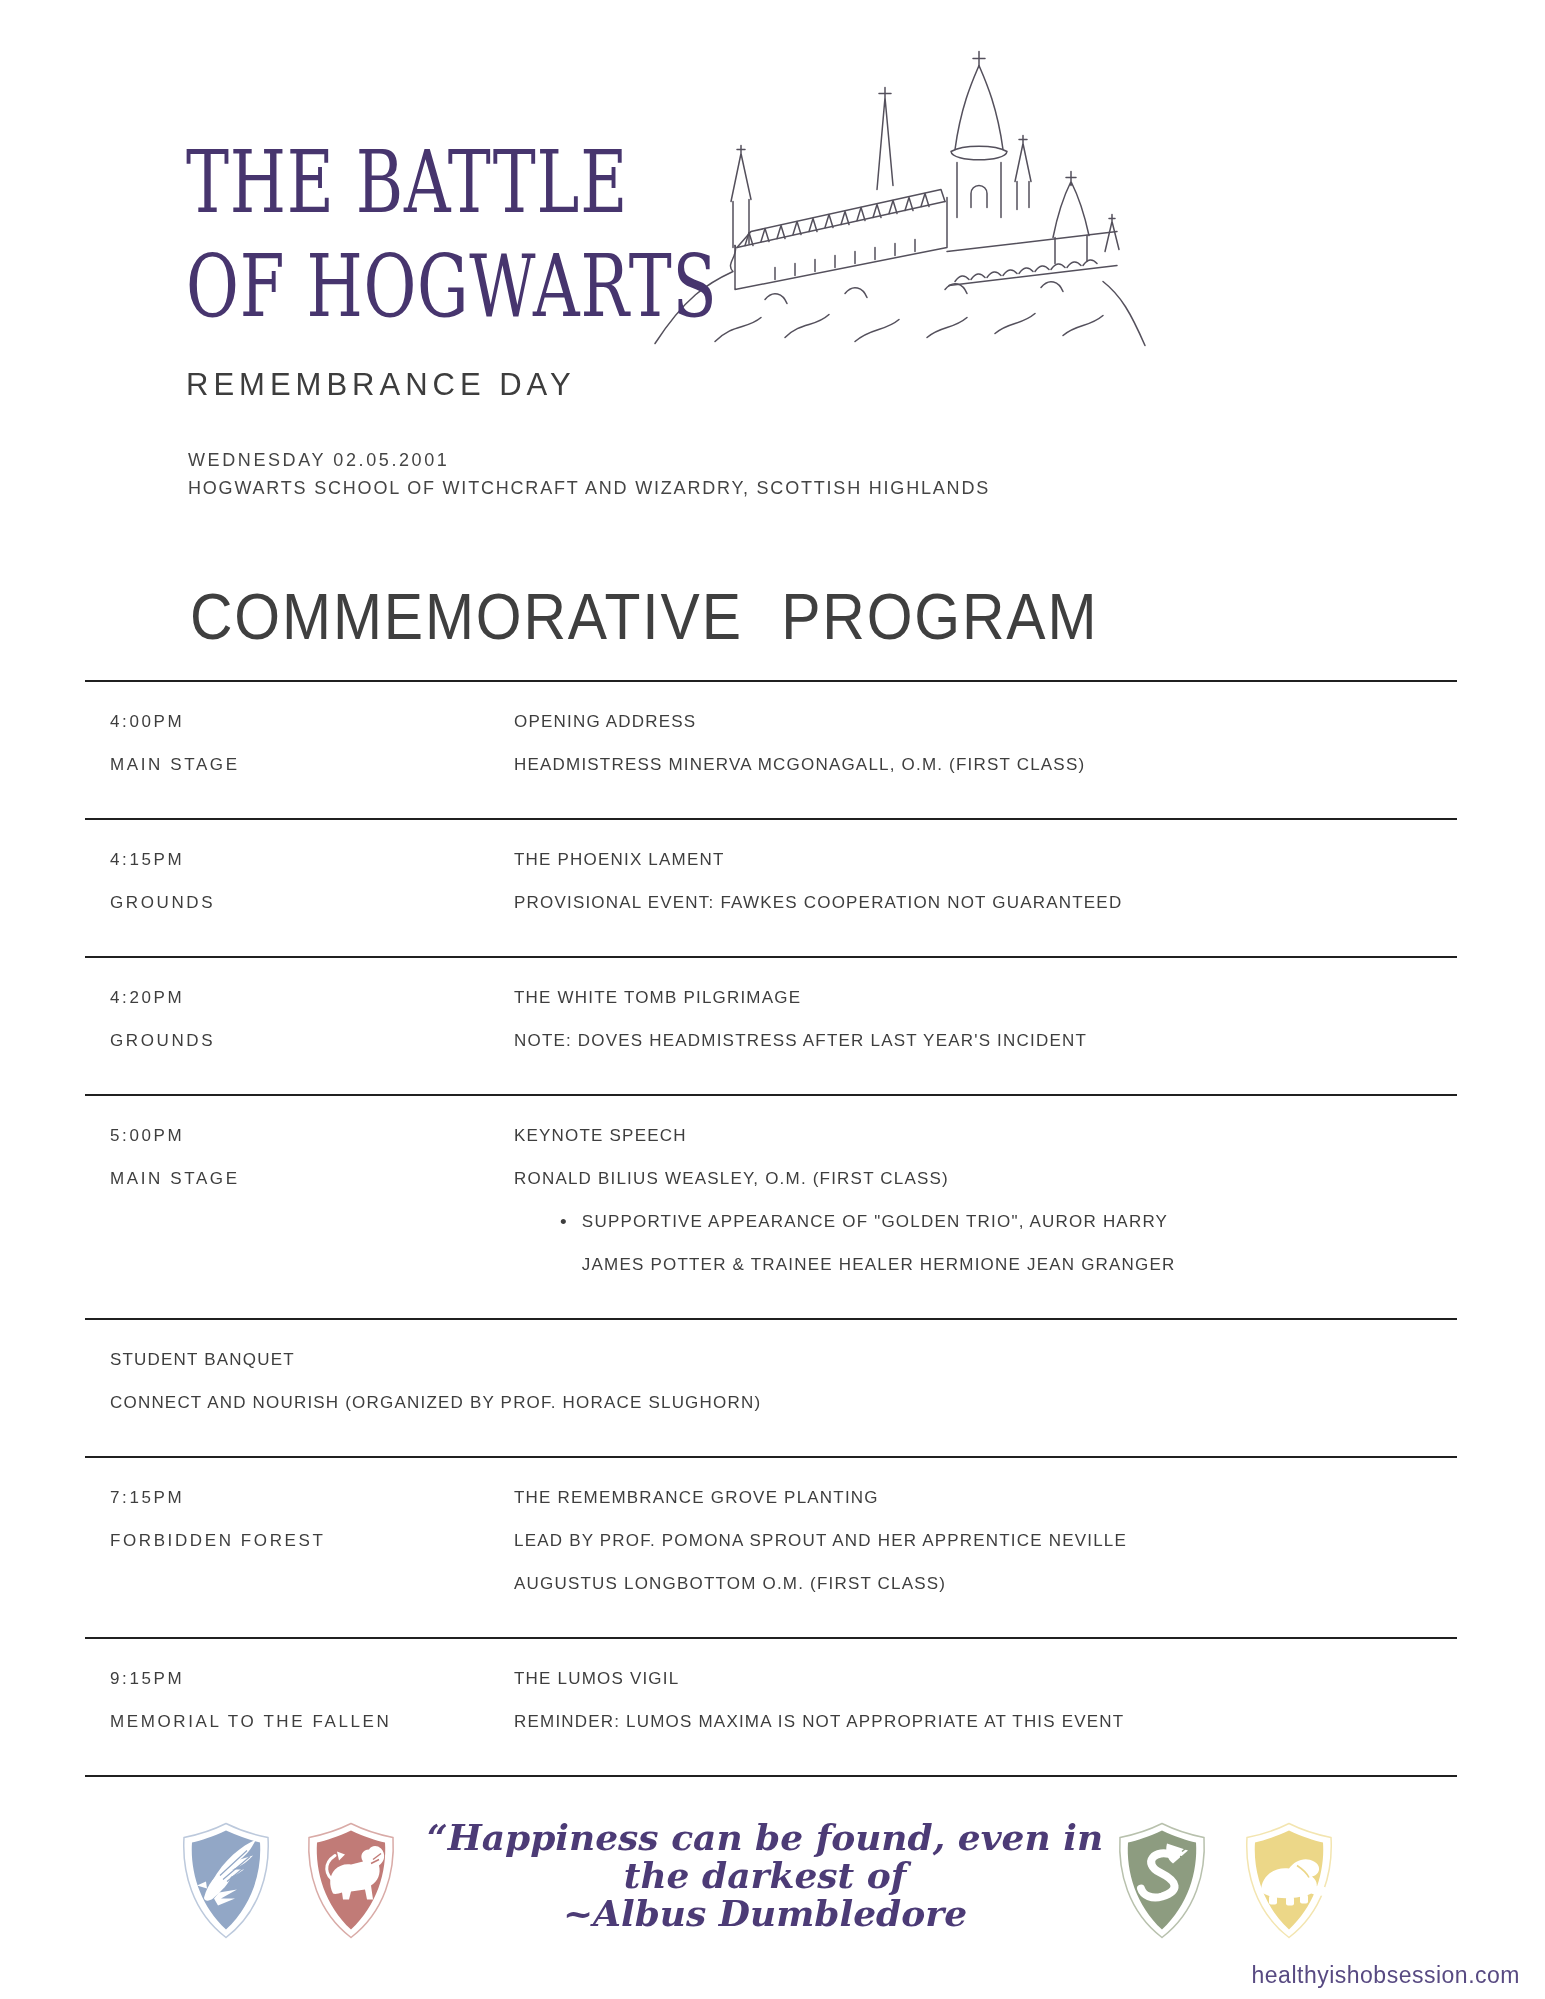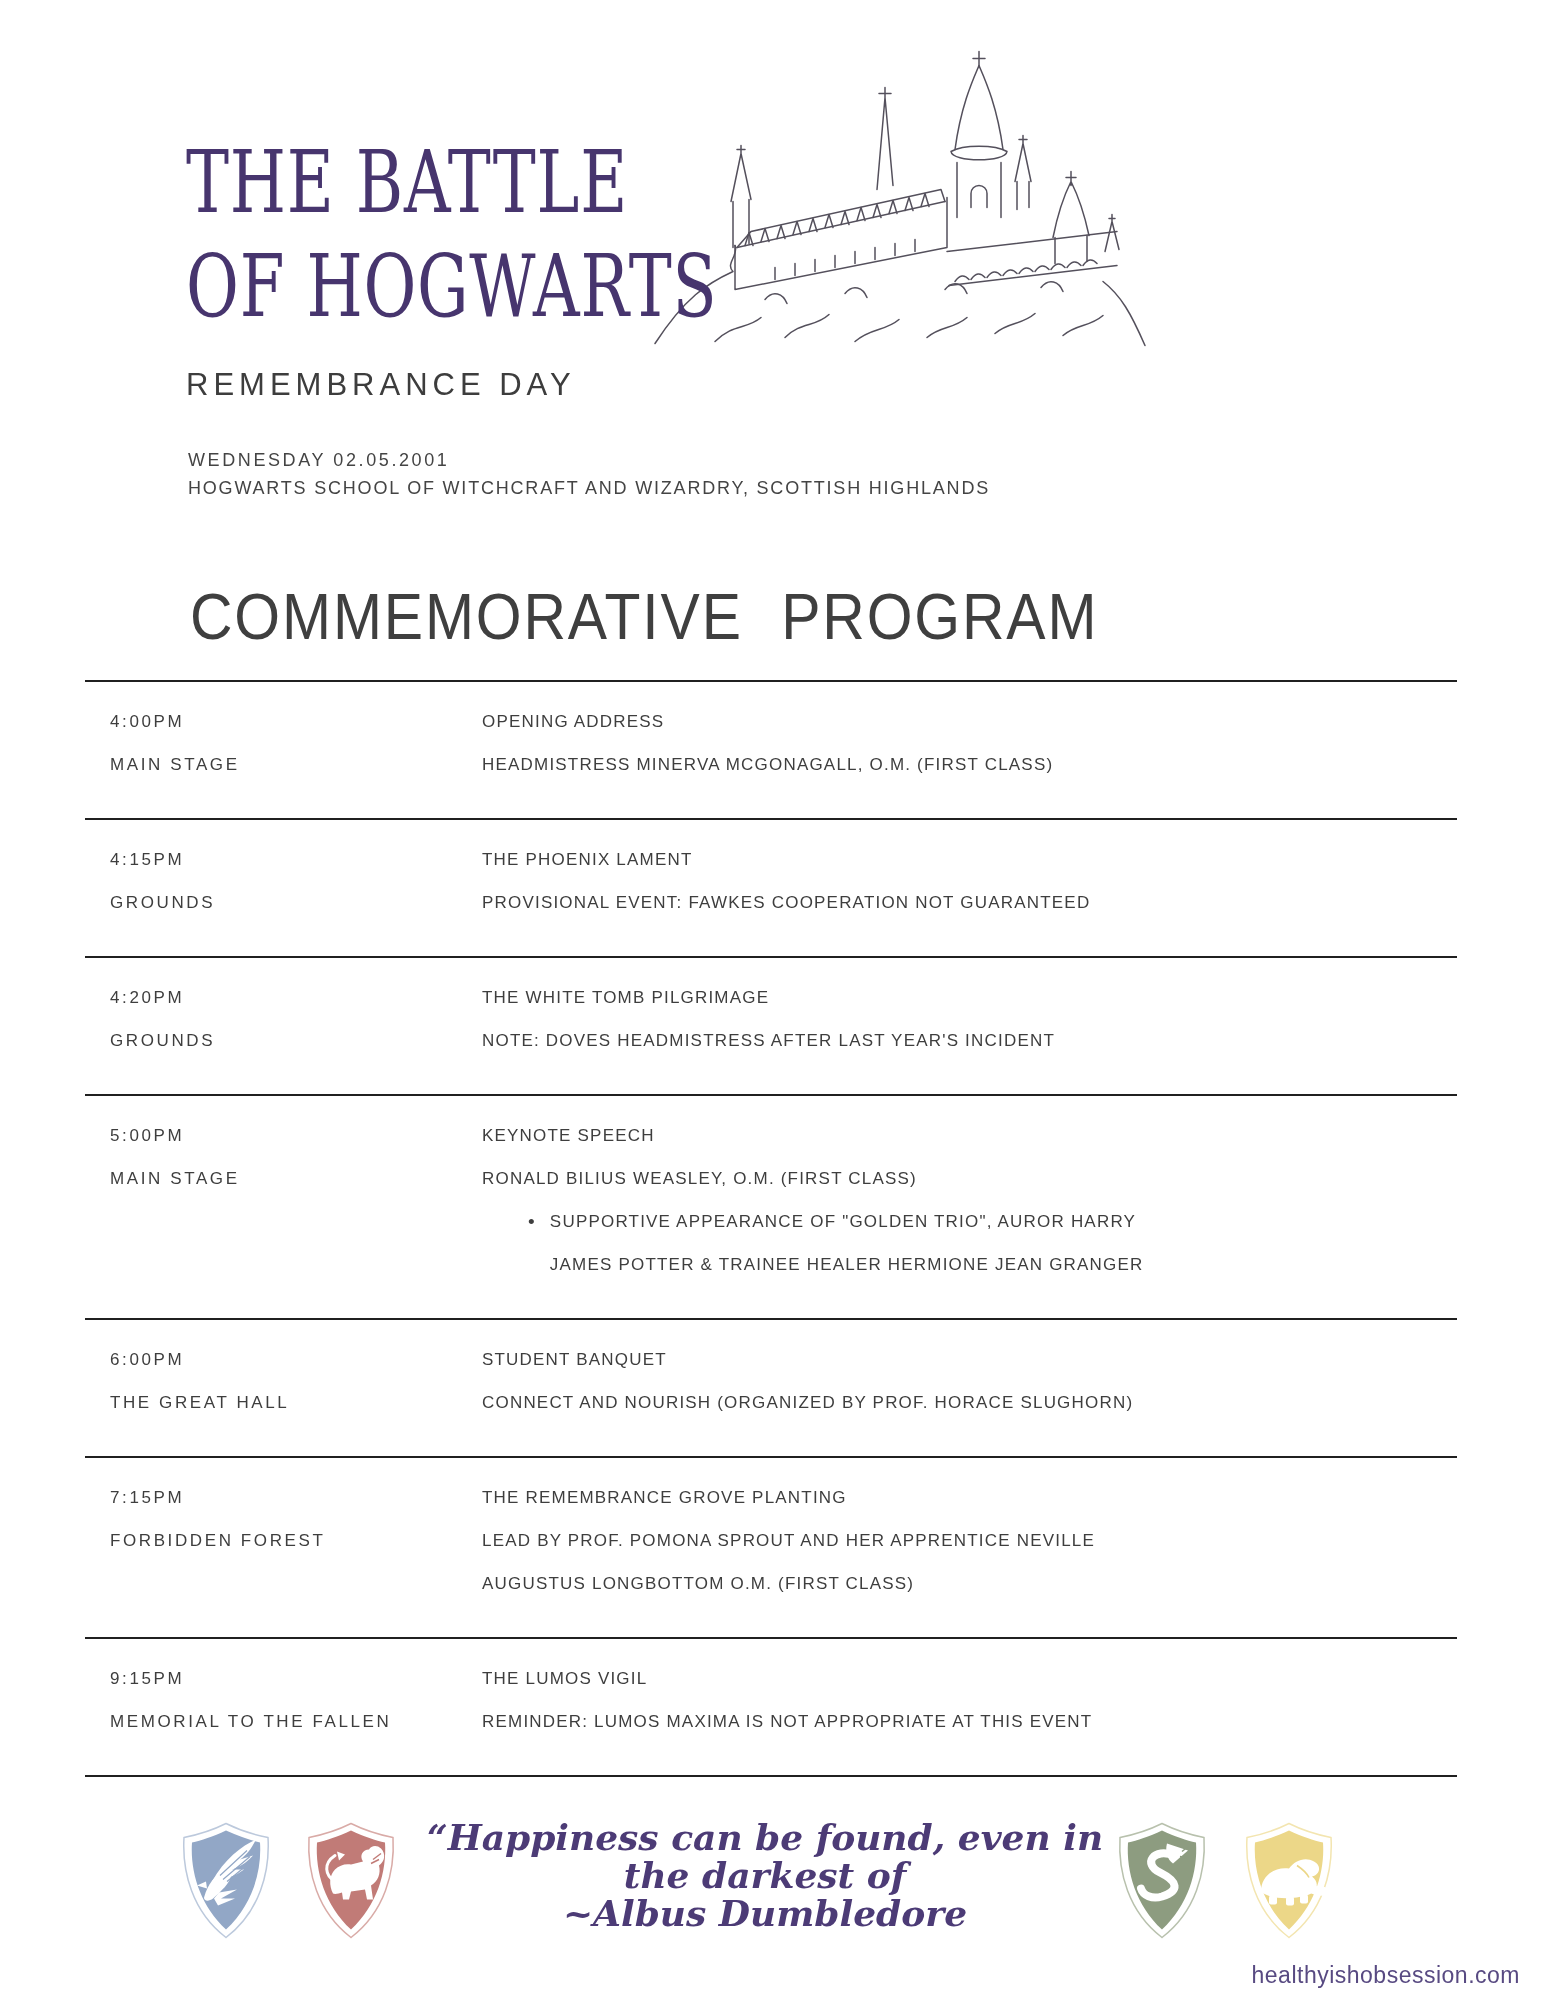"4:00PM" .row { gap: none -> 32px }
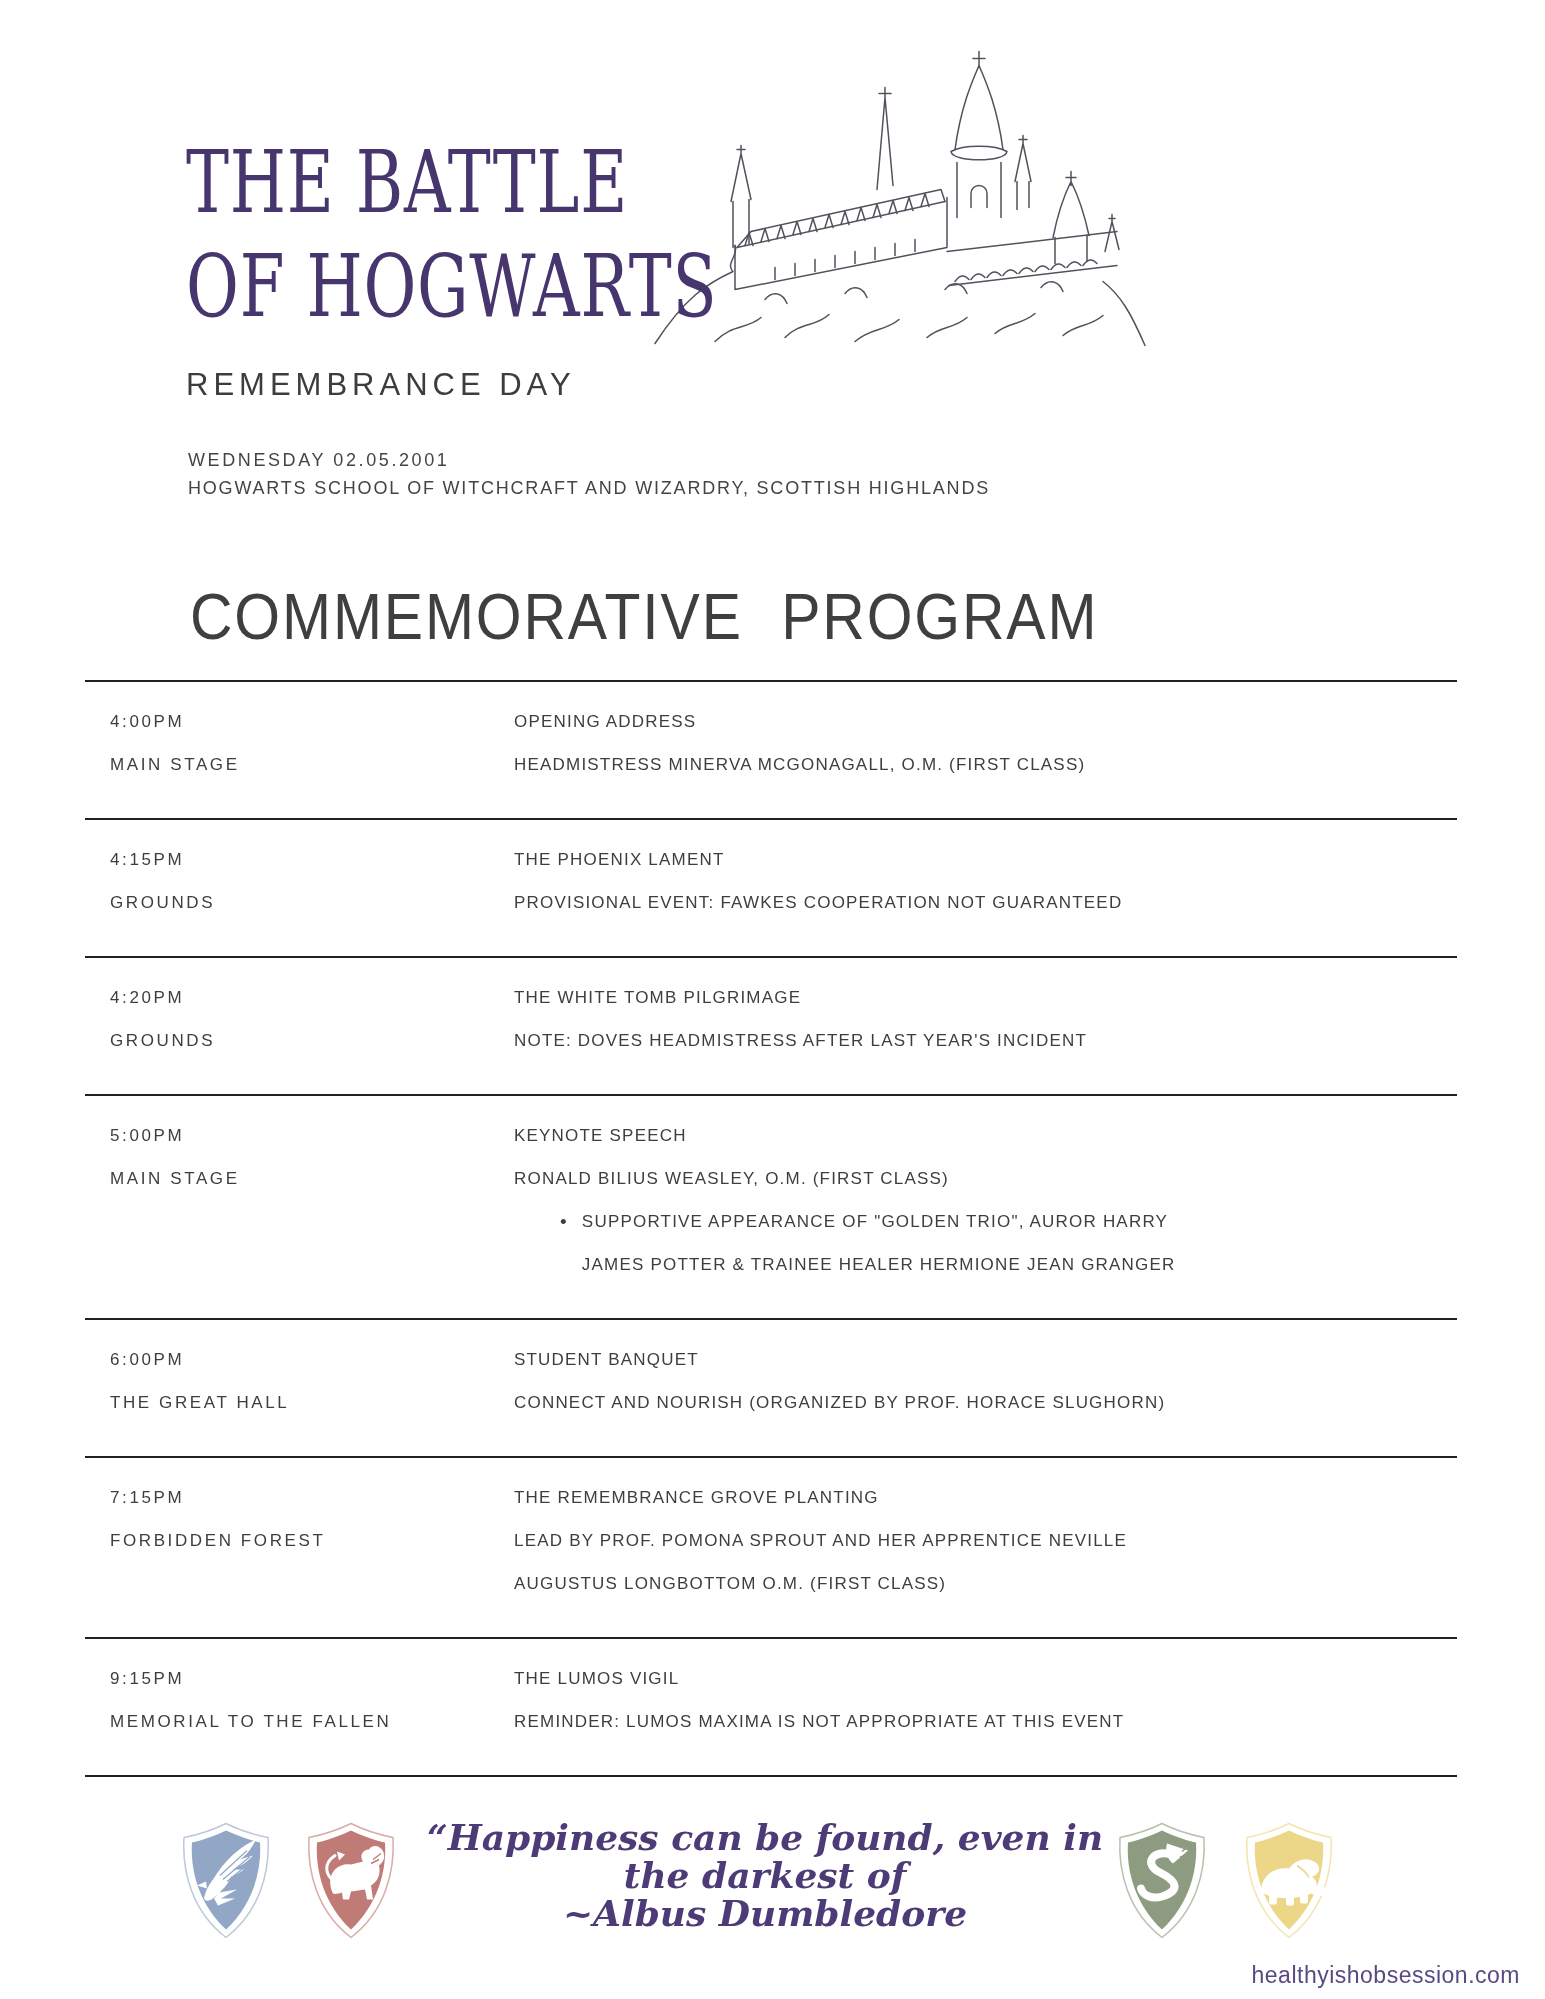"6:00PM" div.col-left { html: <div> <div>6:00PM</div> <div>THE GREAT HALL</div> </div> -> none }
